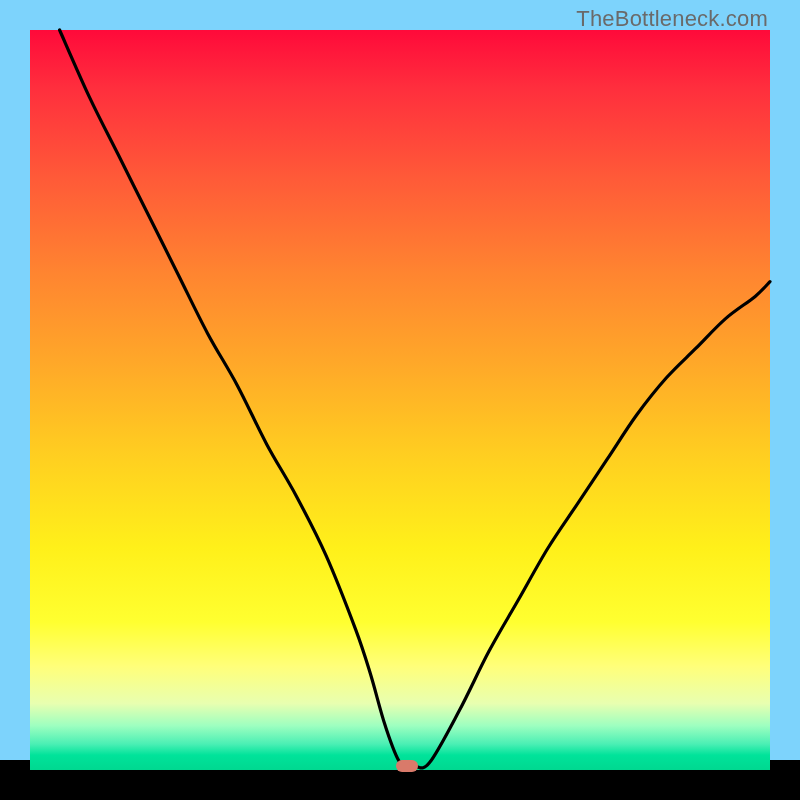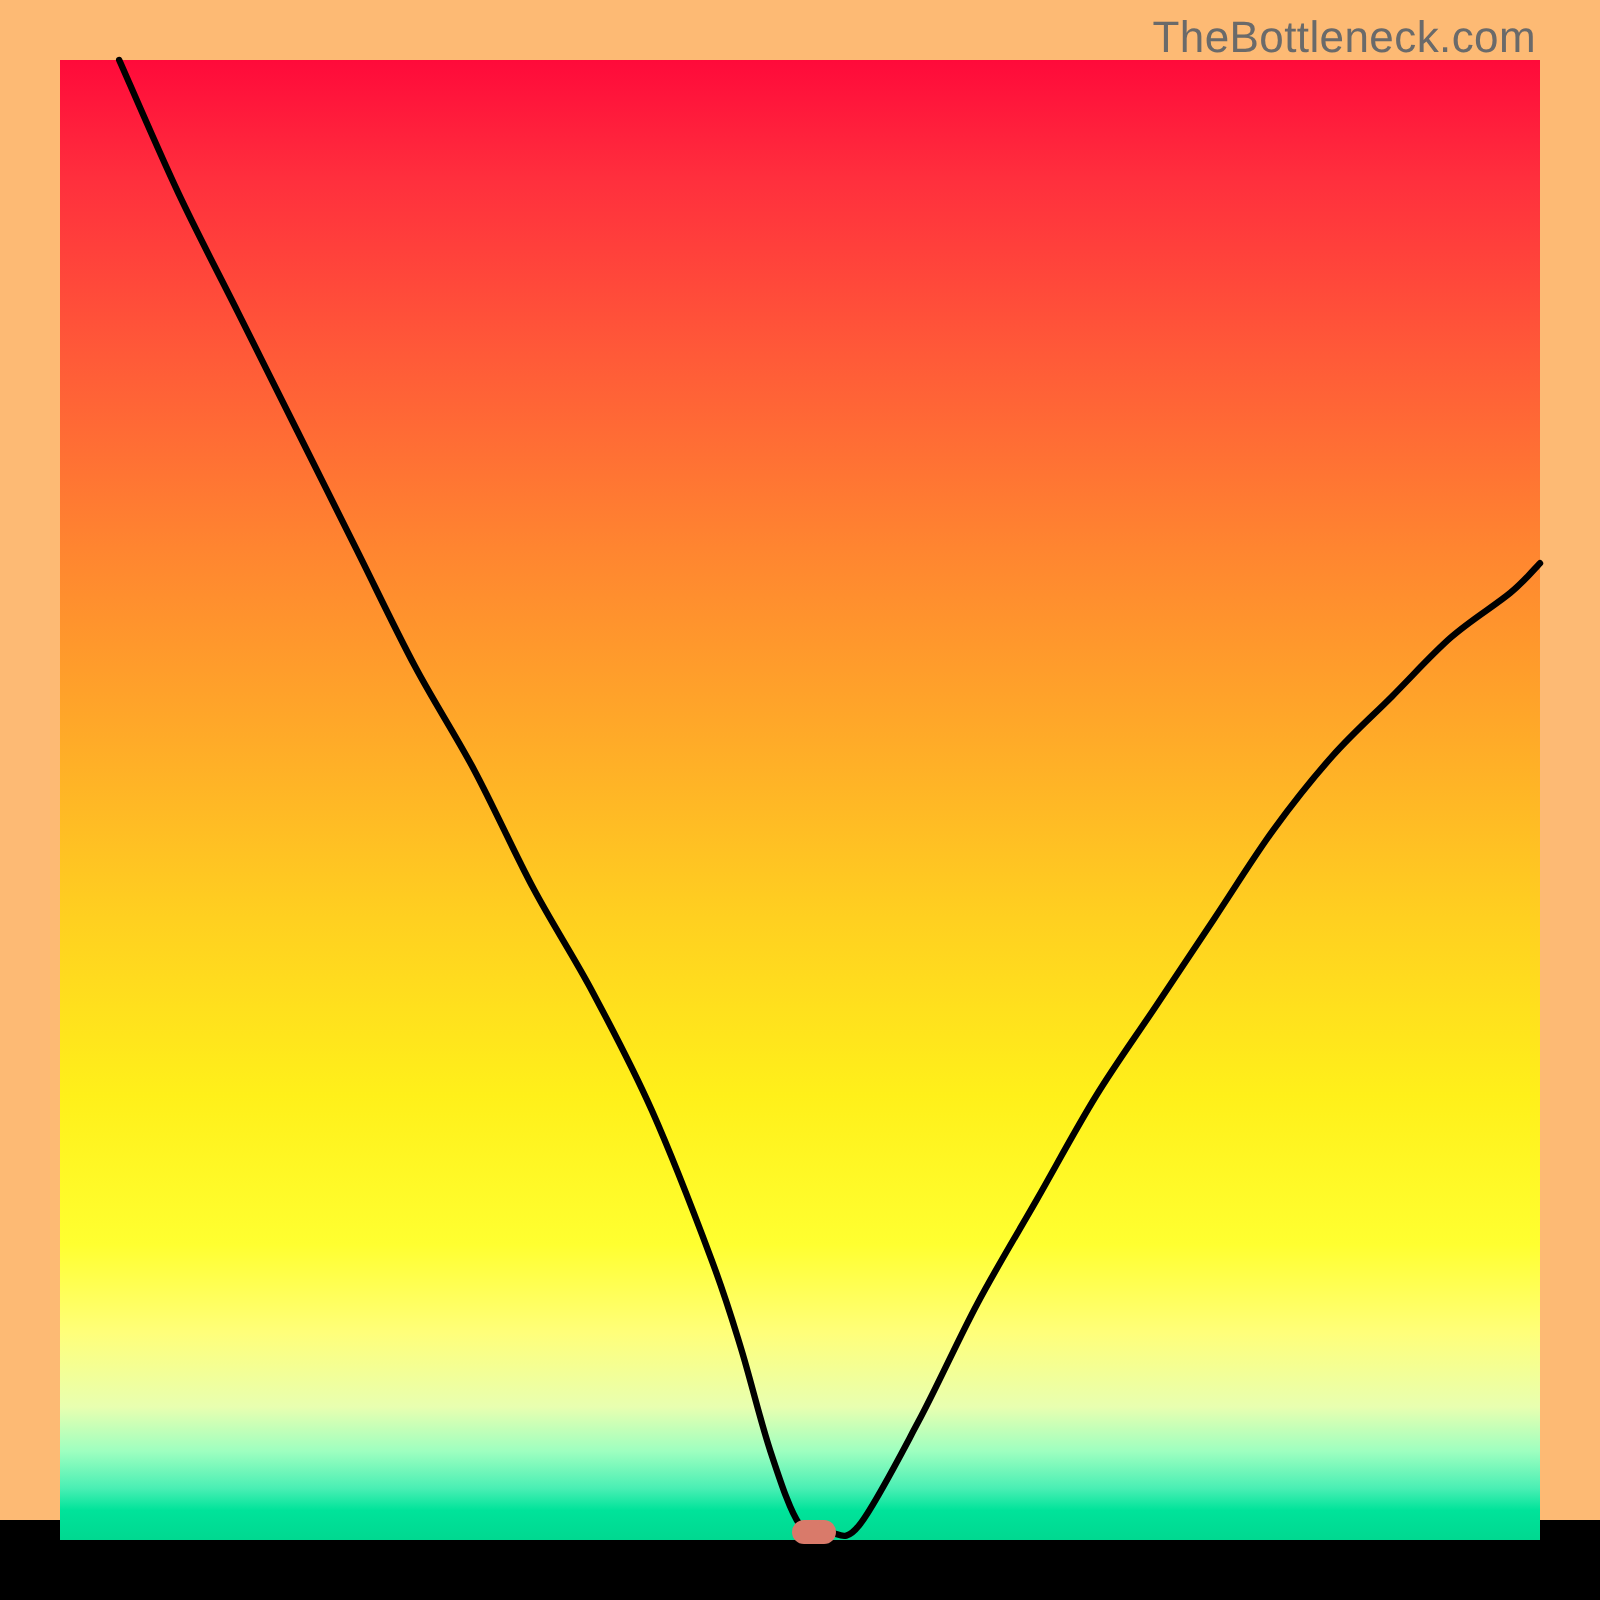"TheBottleneck.com" .frame { background: #fdba74 -> #7dd3fc }
